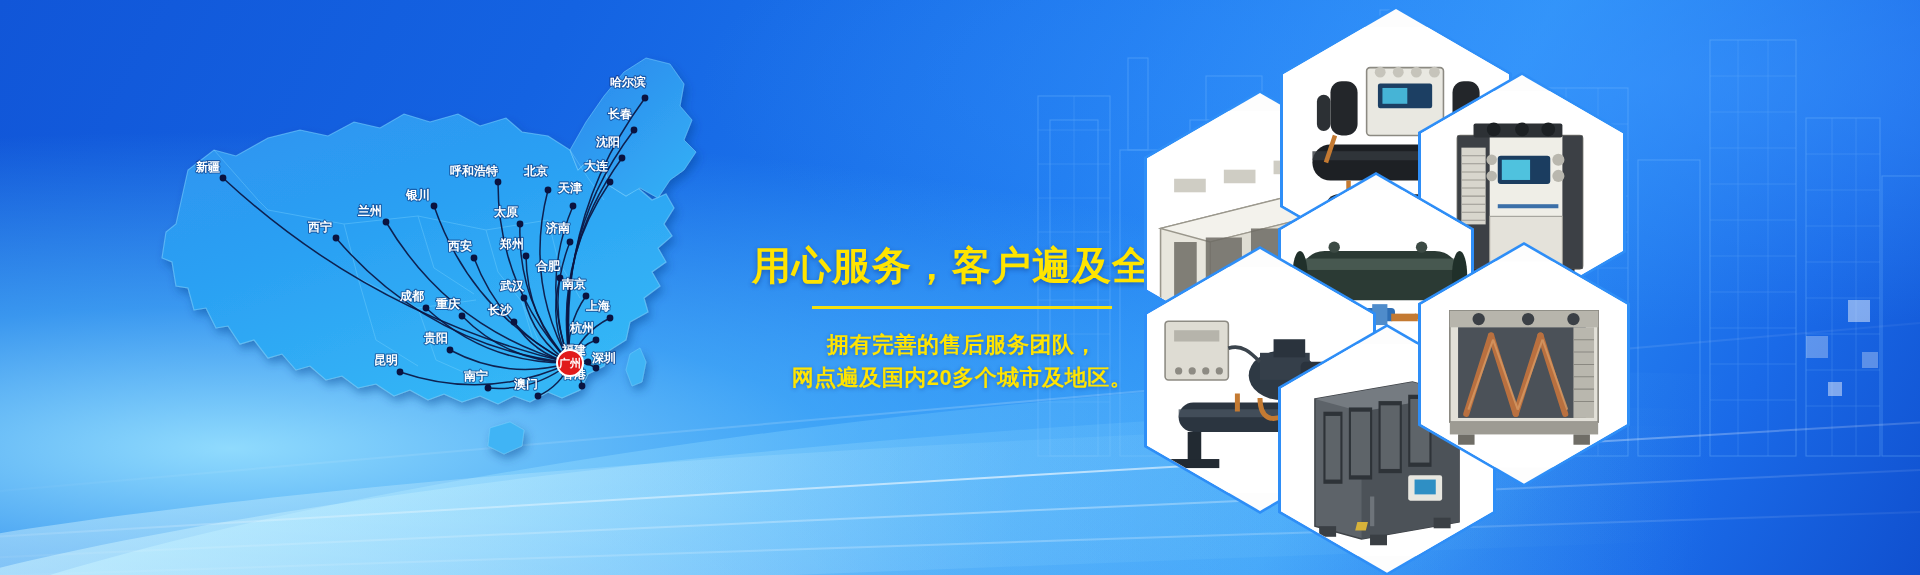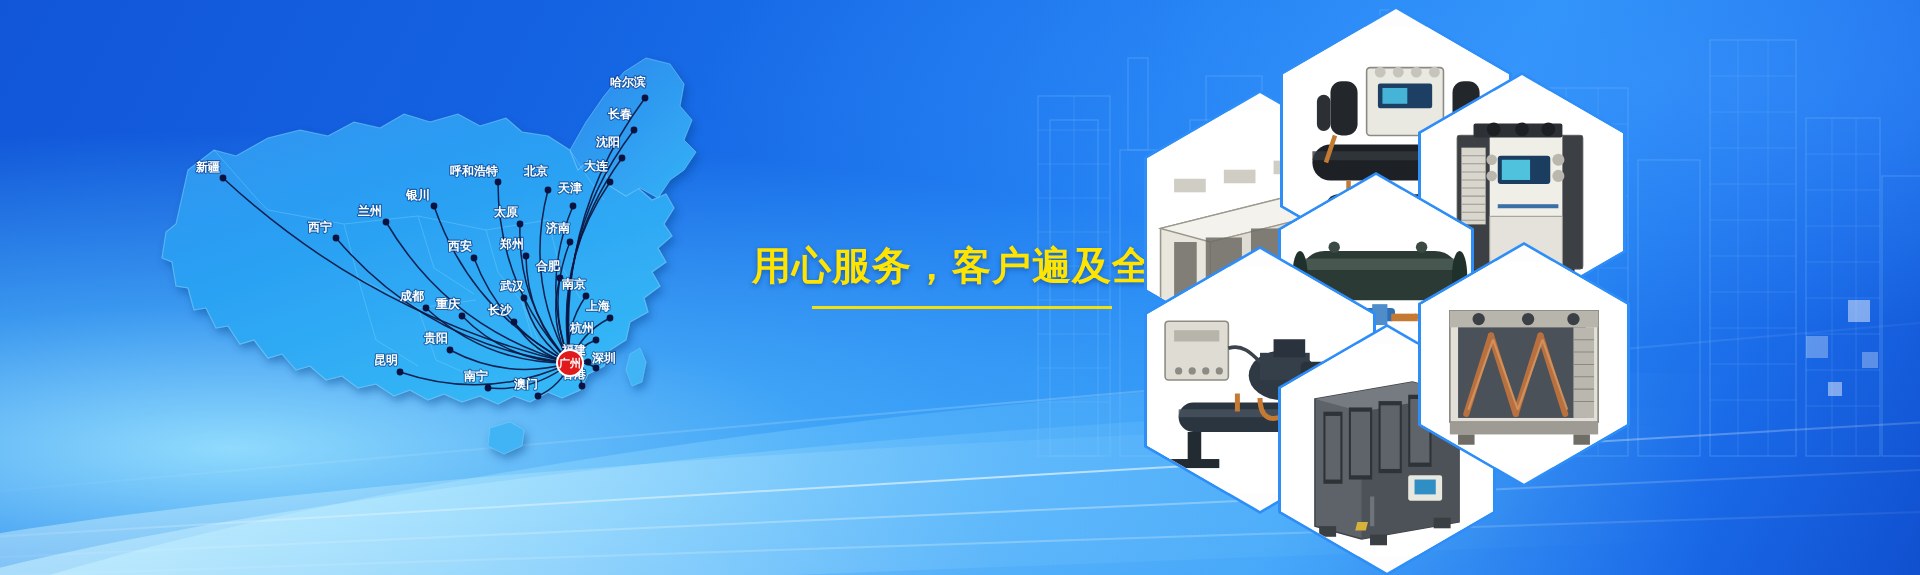"拥有完善的售后服务团队，" div { html: none -> <div>拥有完善的售后服务团队，</div> }
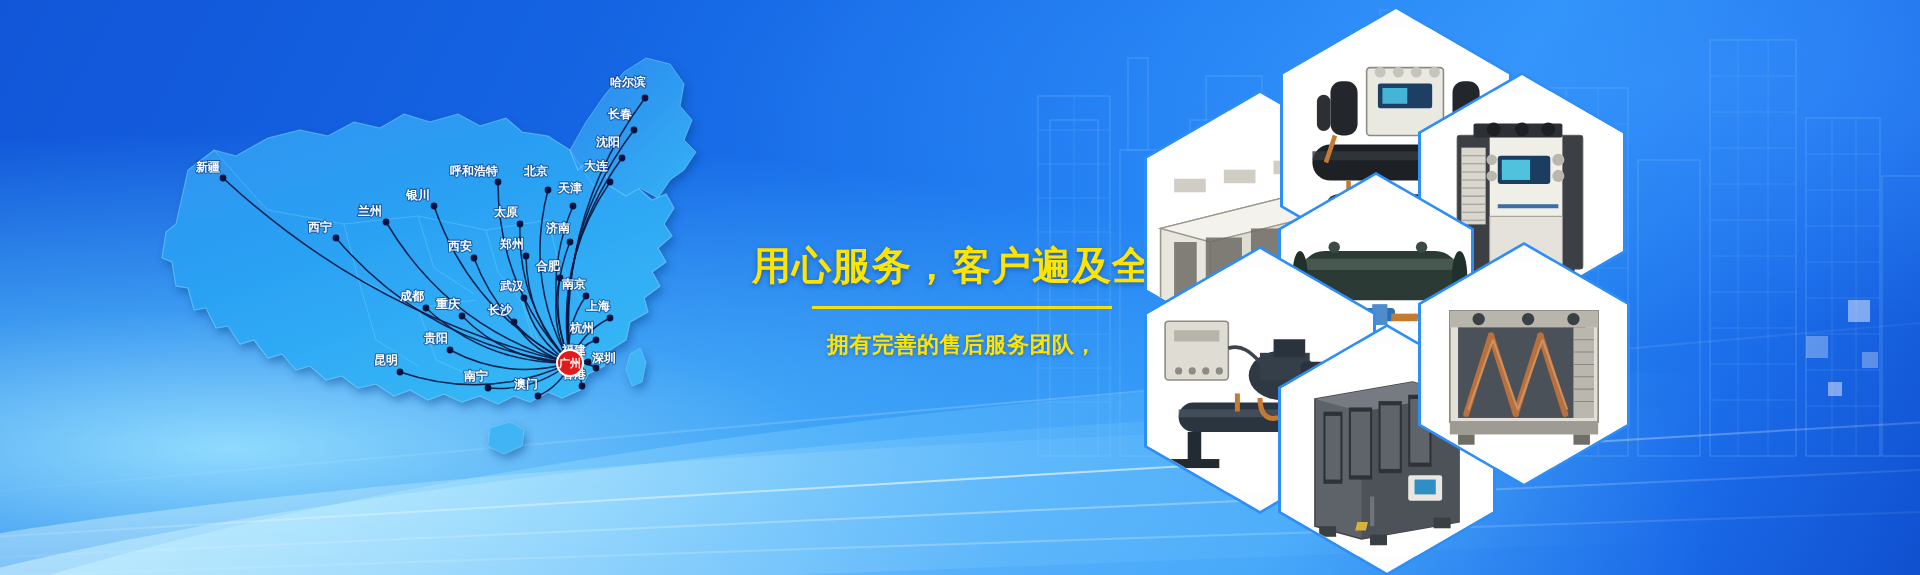"网点遍及国内20多个城市及地区。" div { html: none -> <div>网点遍及国内20多个城市及地区。</div> }
